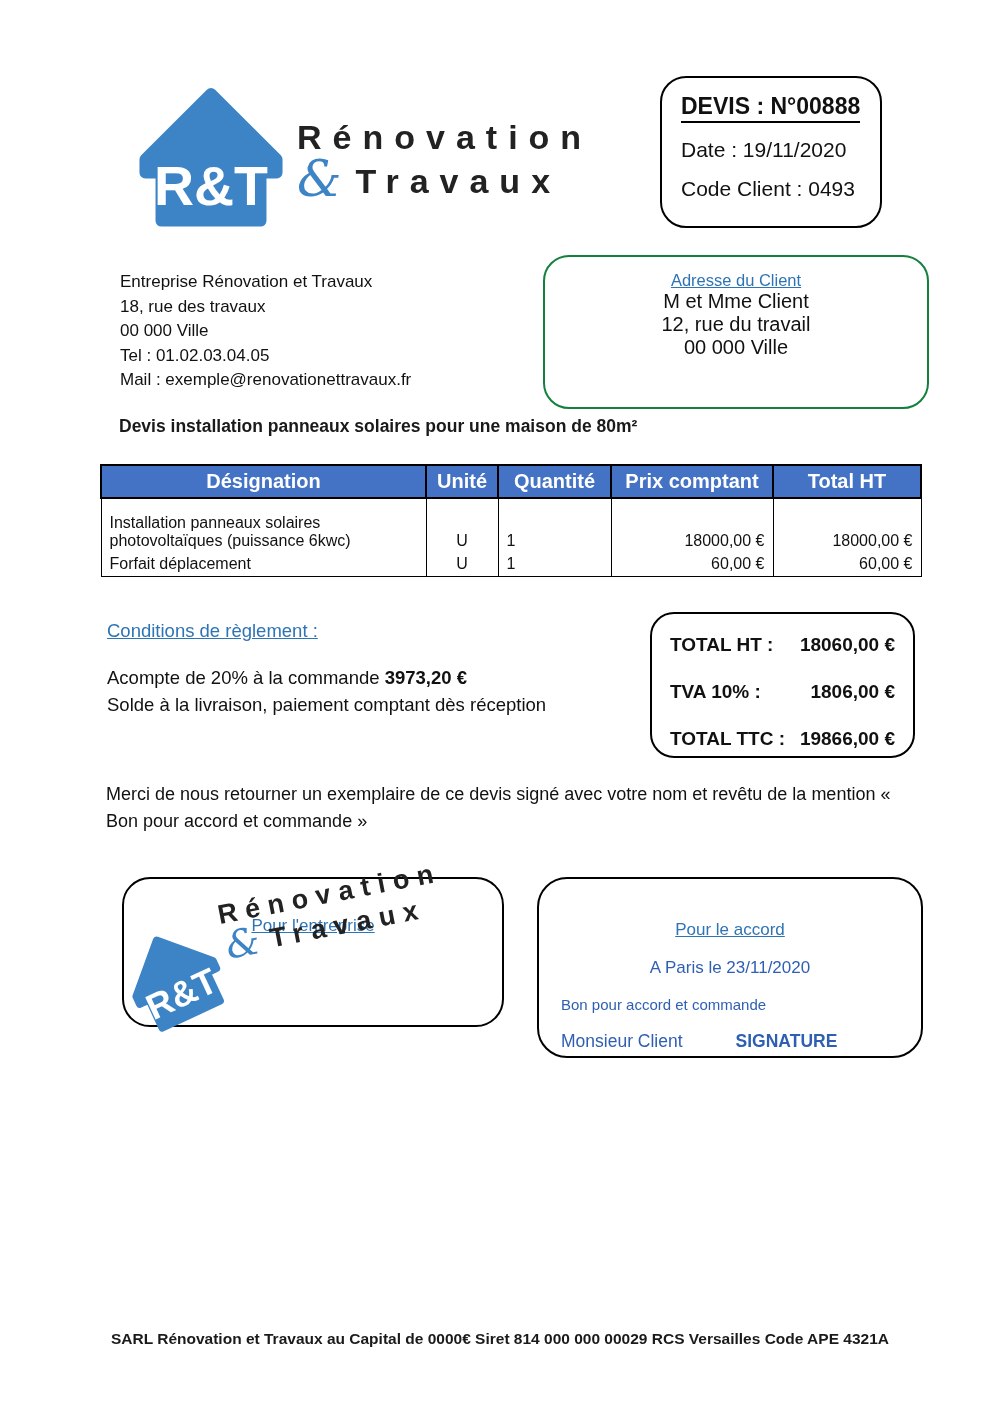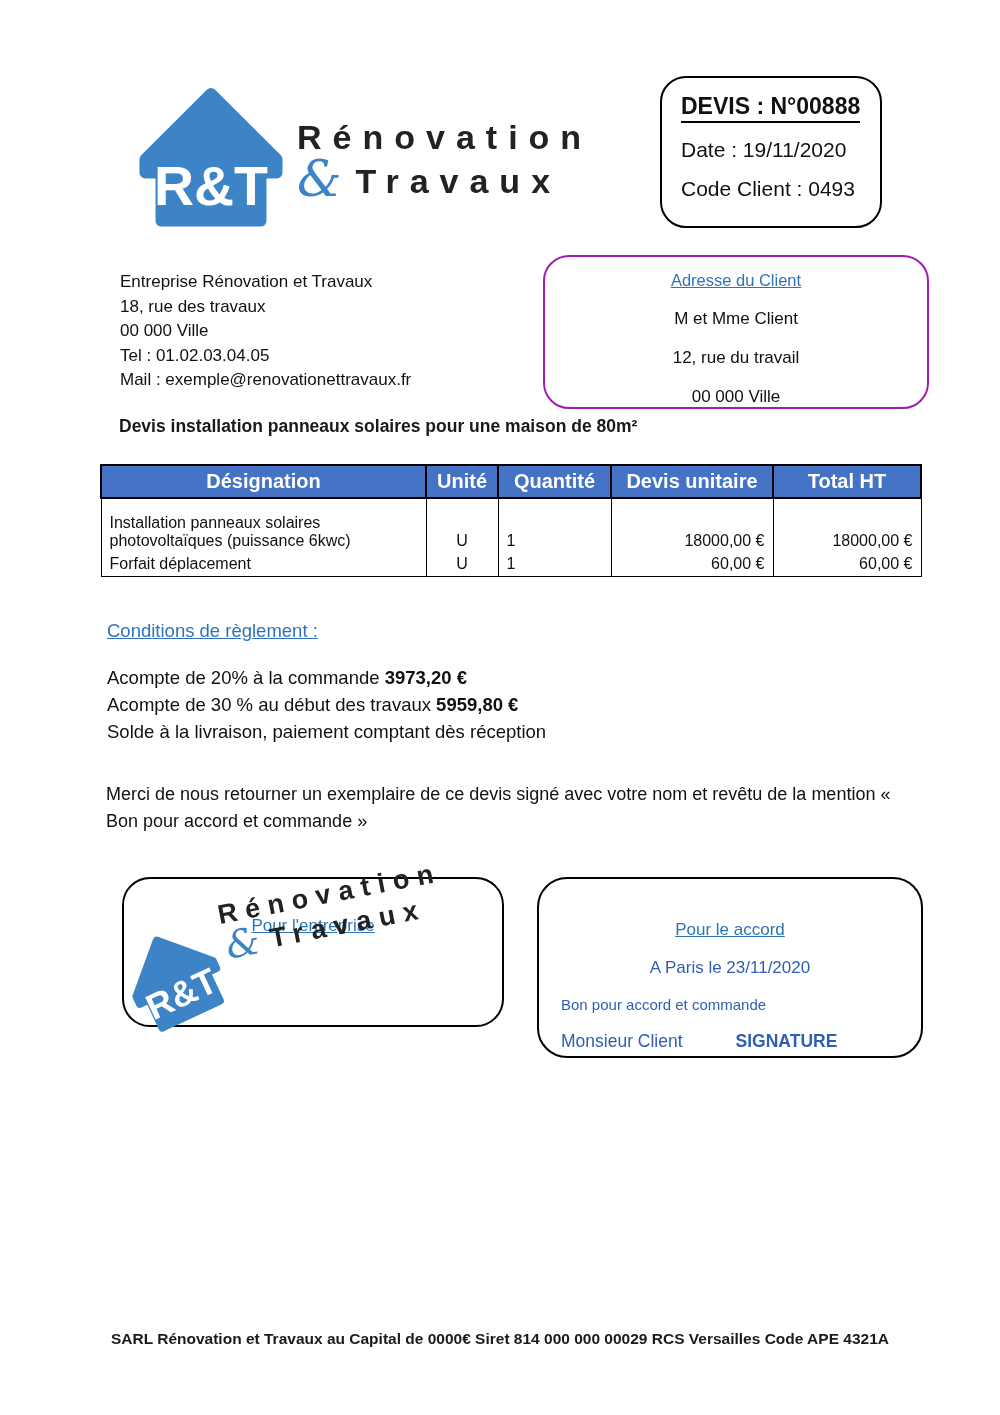"Adresse du Client" .client-box { border: 2px solid #a21caf -> 2px solid #15803d }
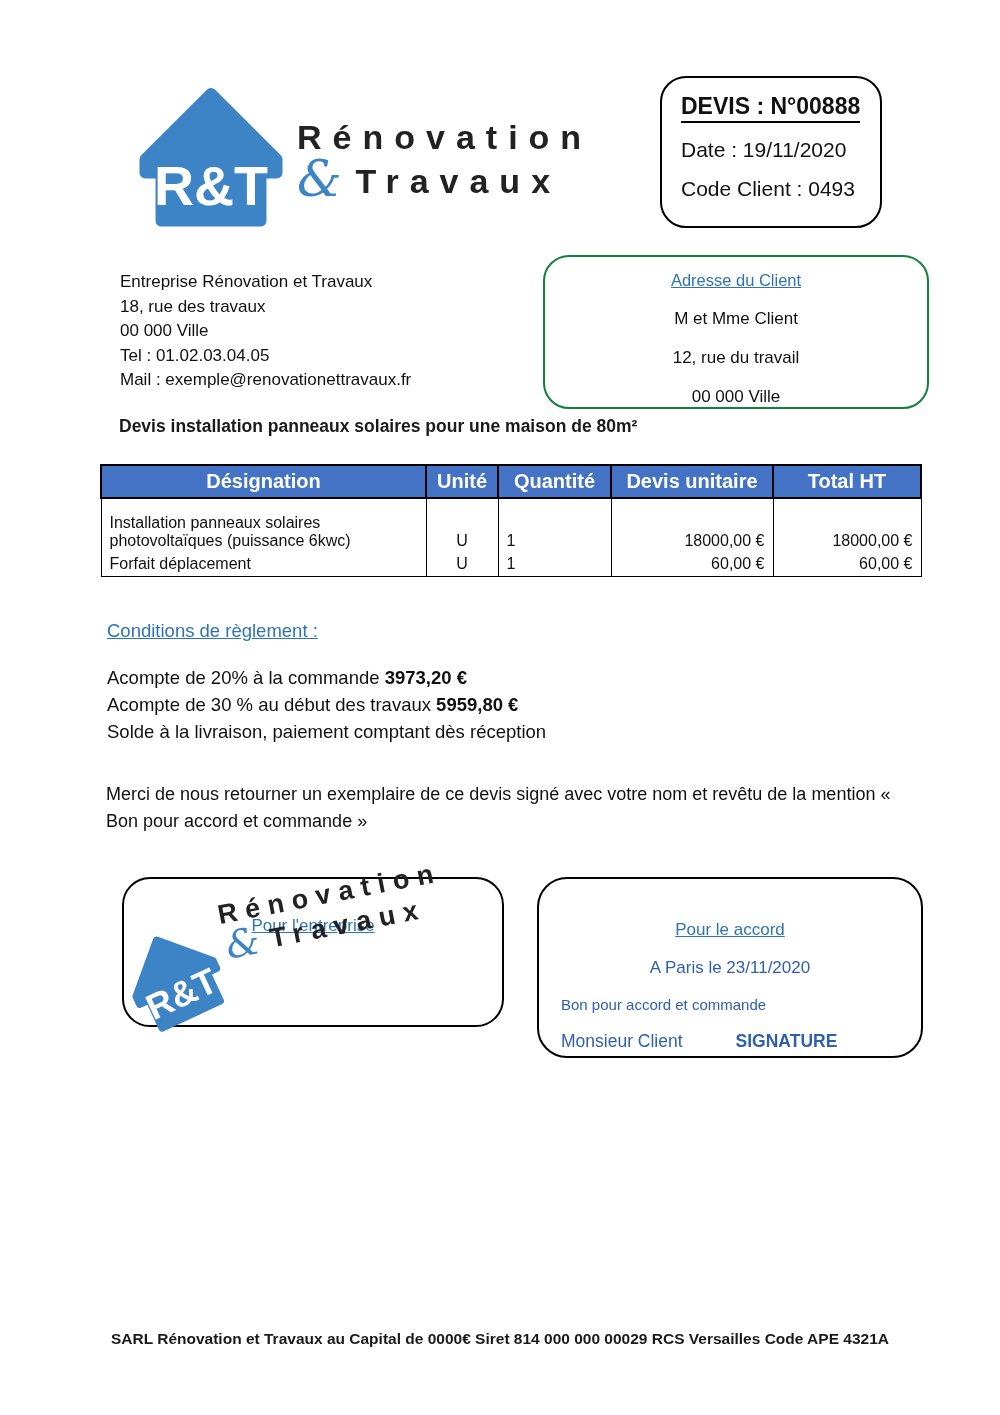"M et Mme Client" .client-line { font-size: 17px -> 20px; margin-top: 19px -> none }
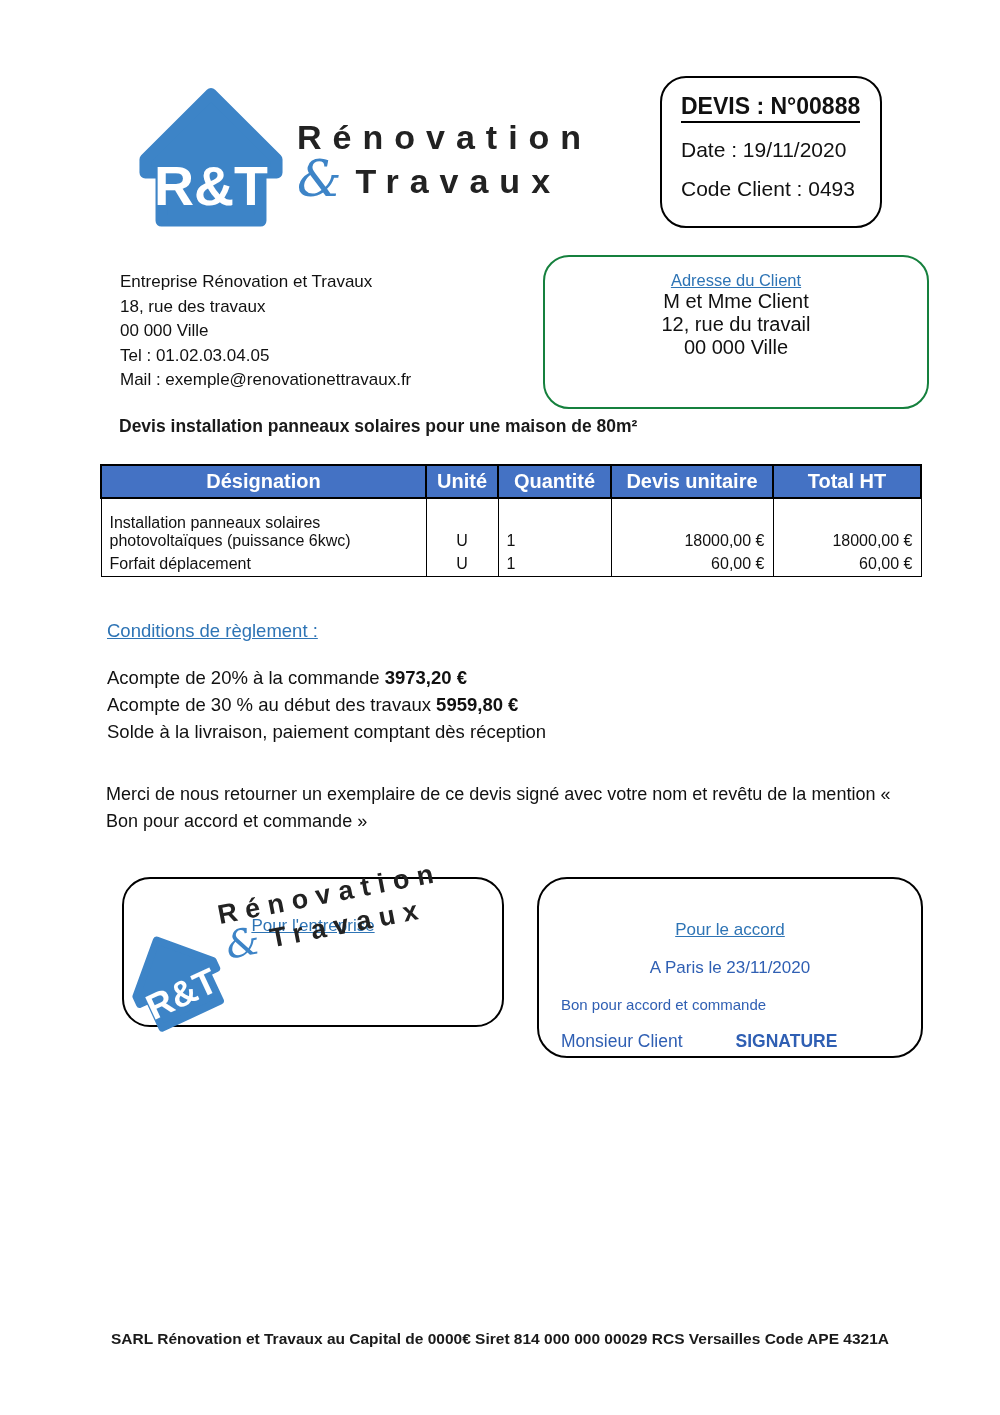"Devis unitaire" th { text: Devis unitaire -> Prix comptant }
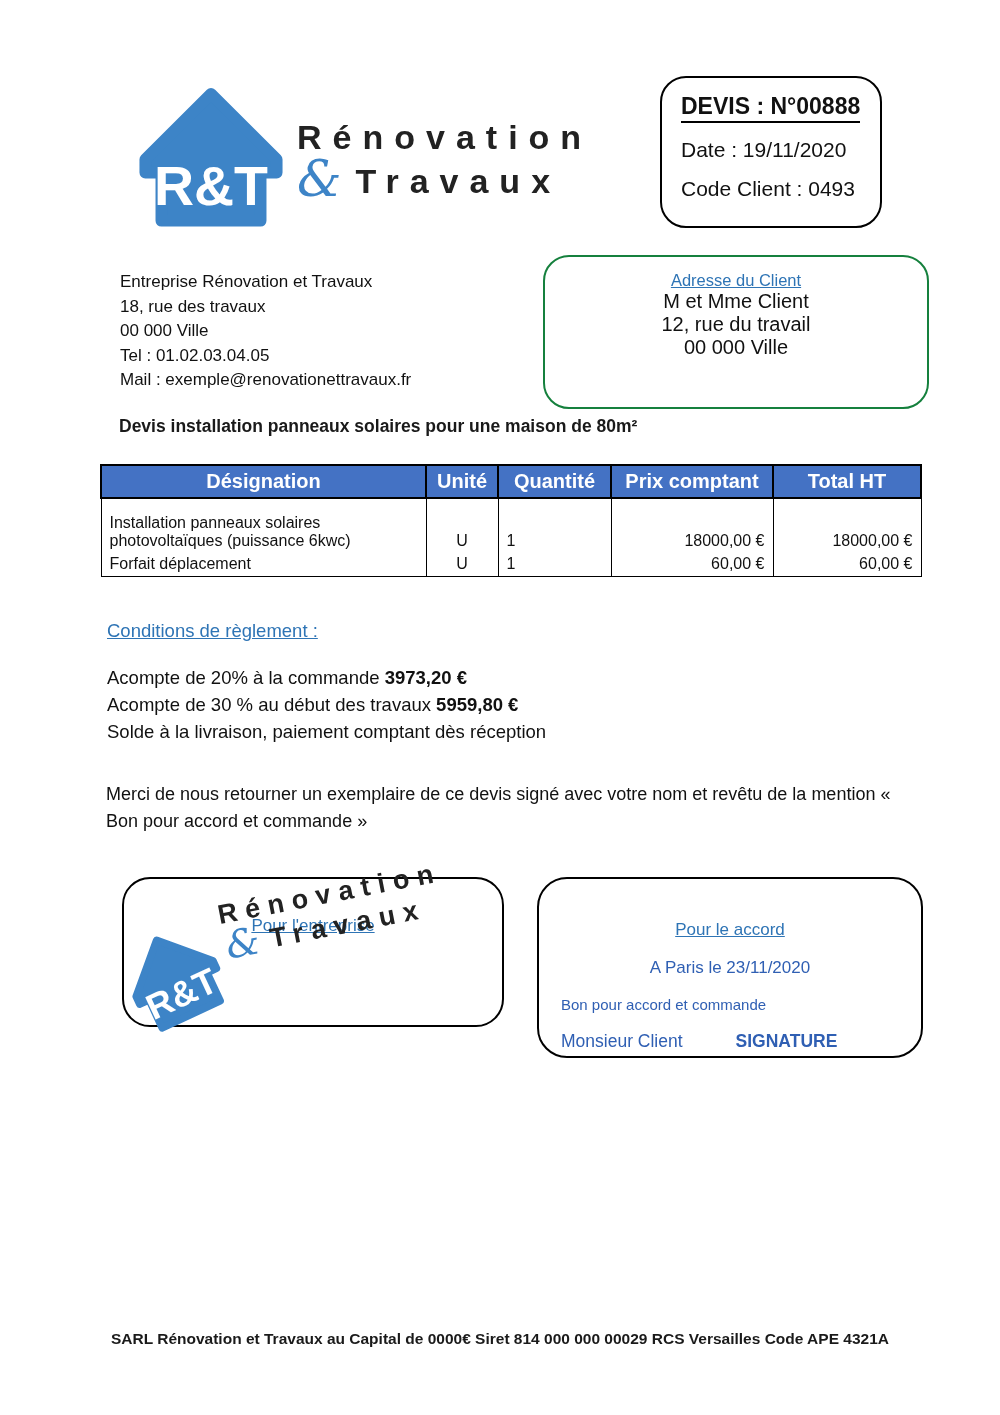"TOTAL HT :" div.totals-box { html: none -> <div> <div> <span>TOTAL HT :</span> <span>18060,00 €</span> </div> <div> <span>TVA 10% :</span> <span>1806,00 €</span> </div> <div> <span>TOTAL TTC :</span> <span>19866,00 €</span> </div> </div> }
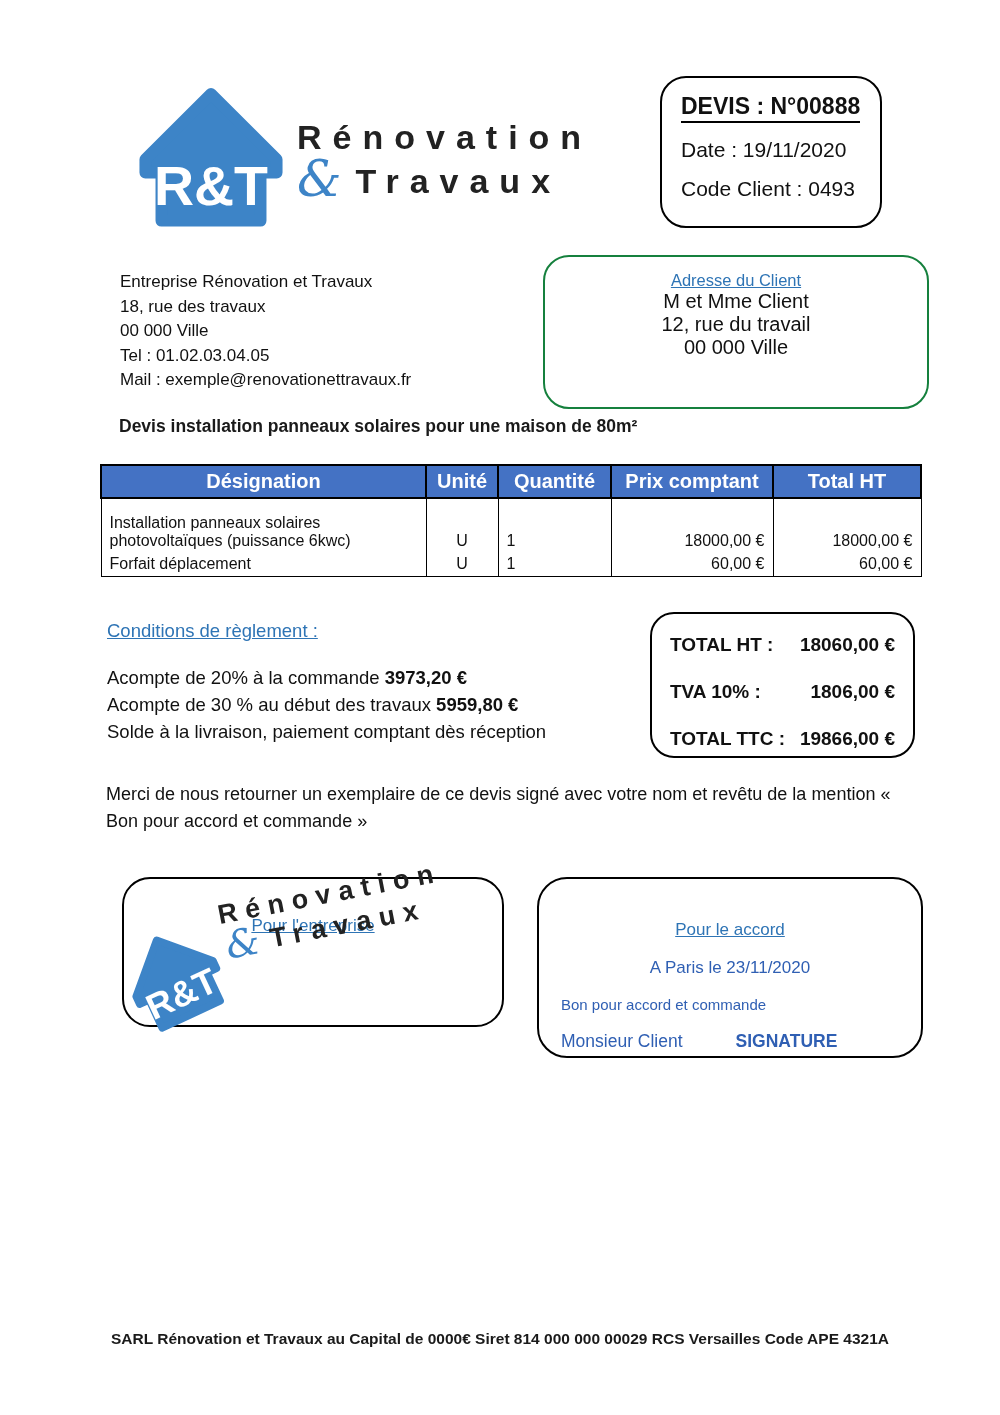"Acompte de 30 % au" div { html: <div><span>Acompte de 30 % au début des travaux </span><b>5959,80 €</b></div> -> none }
